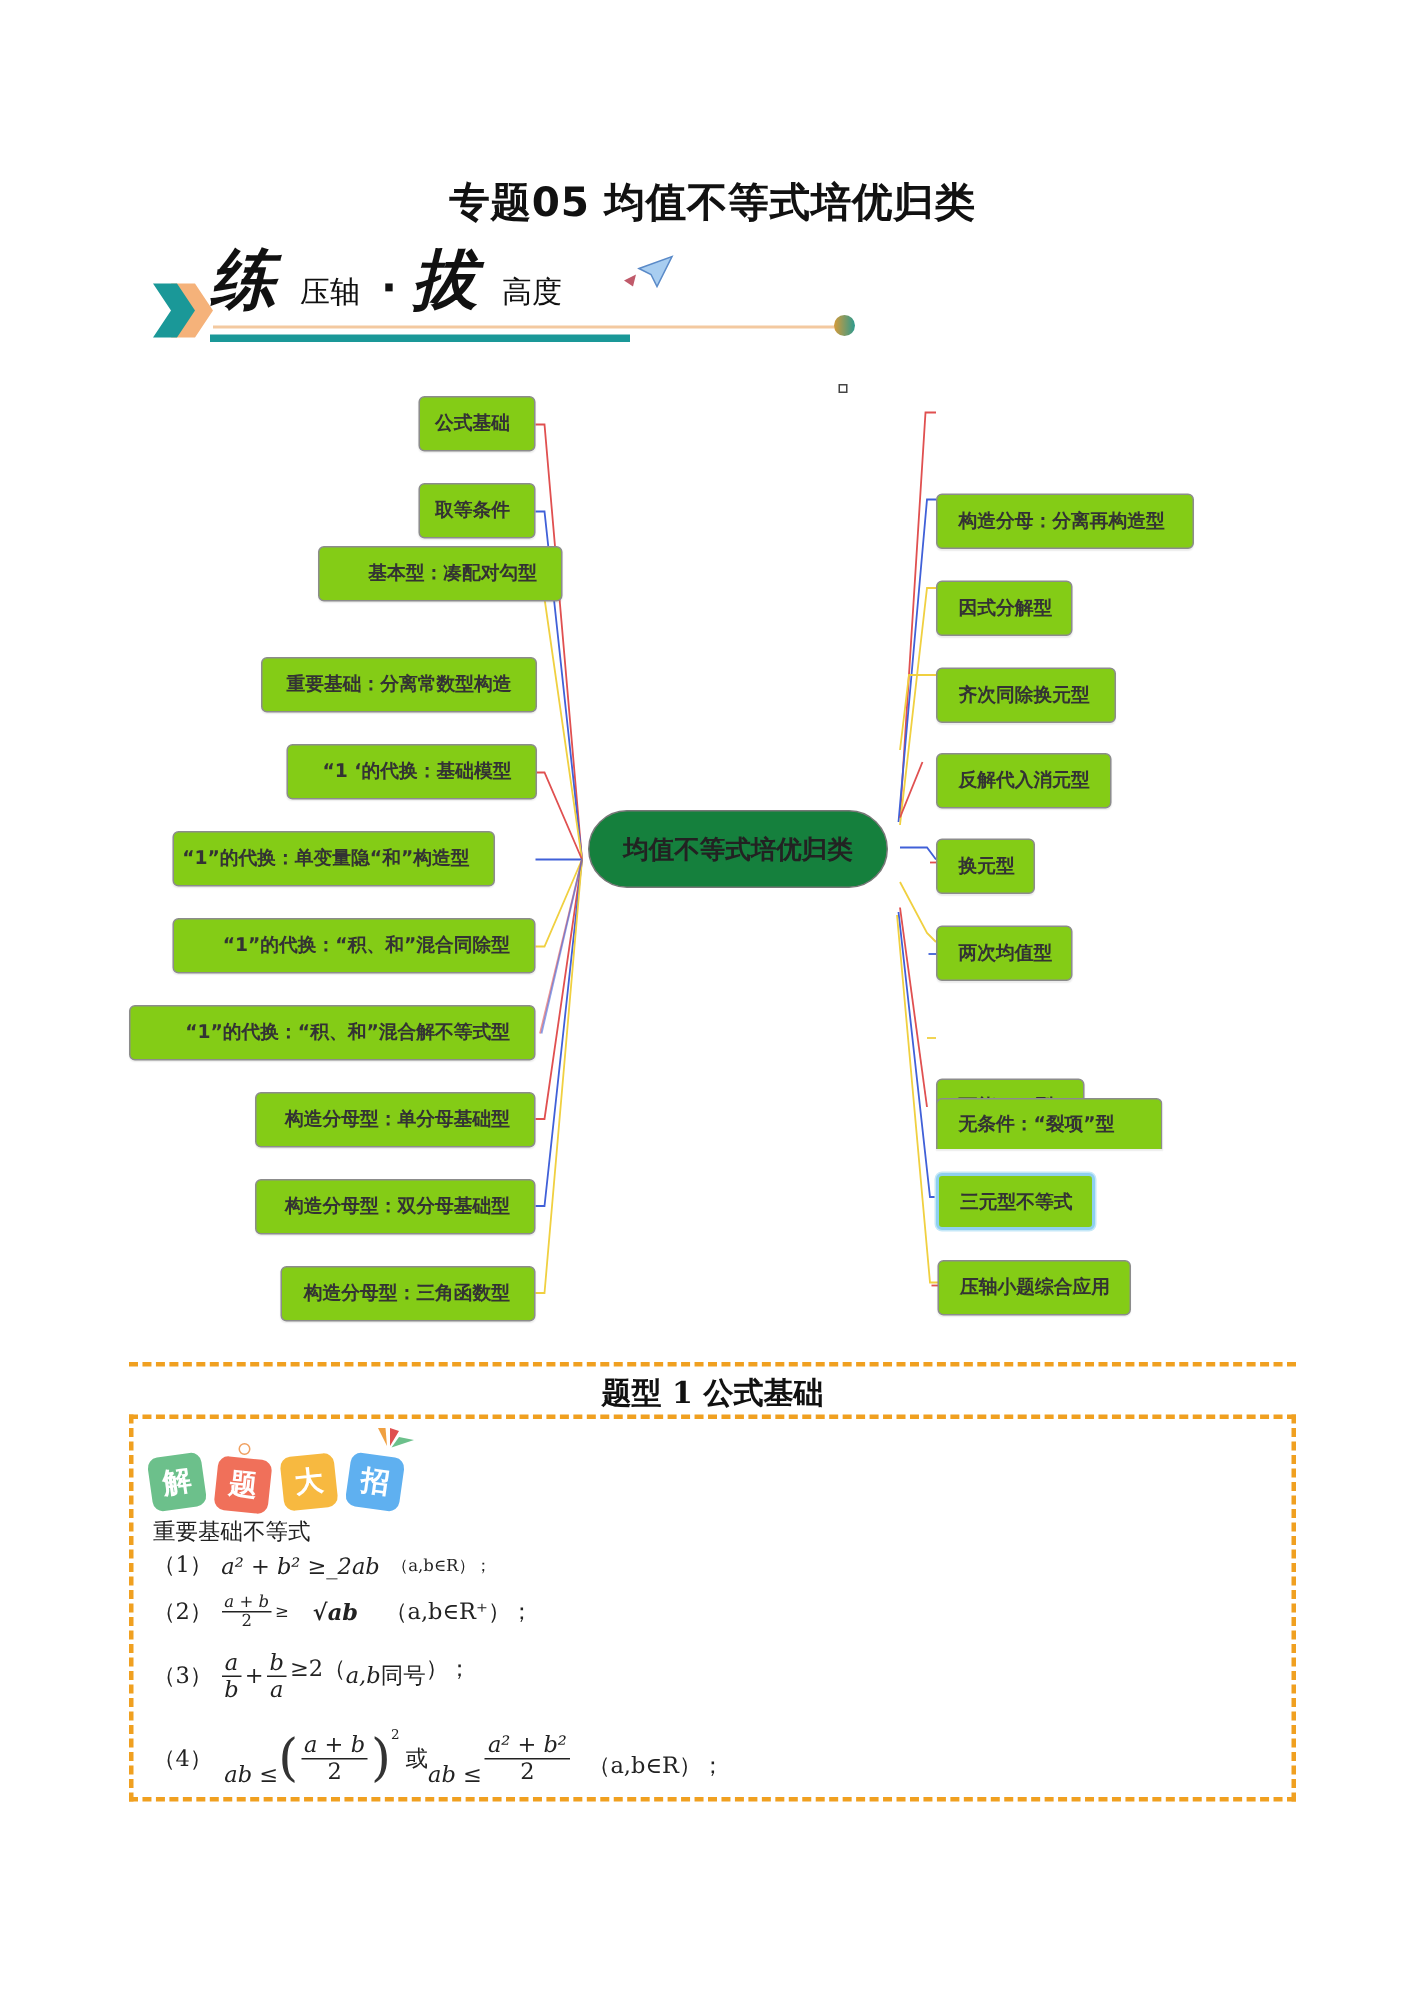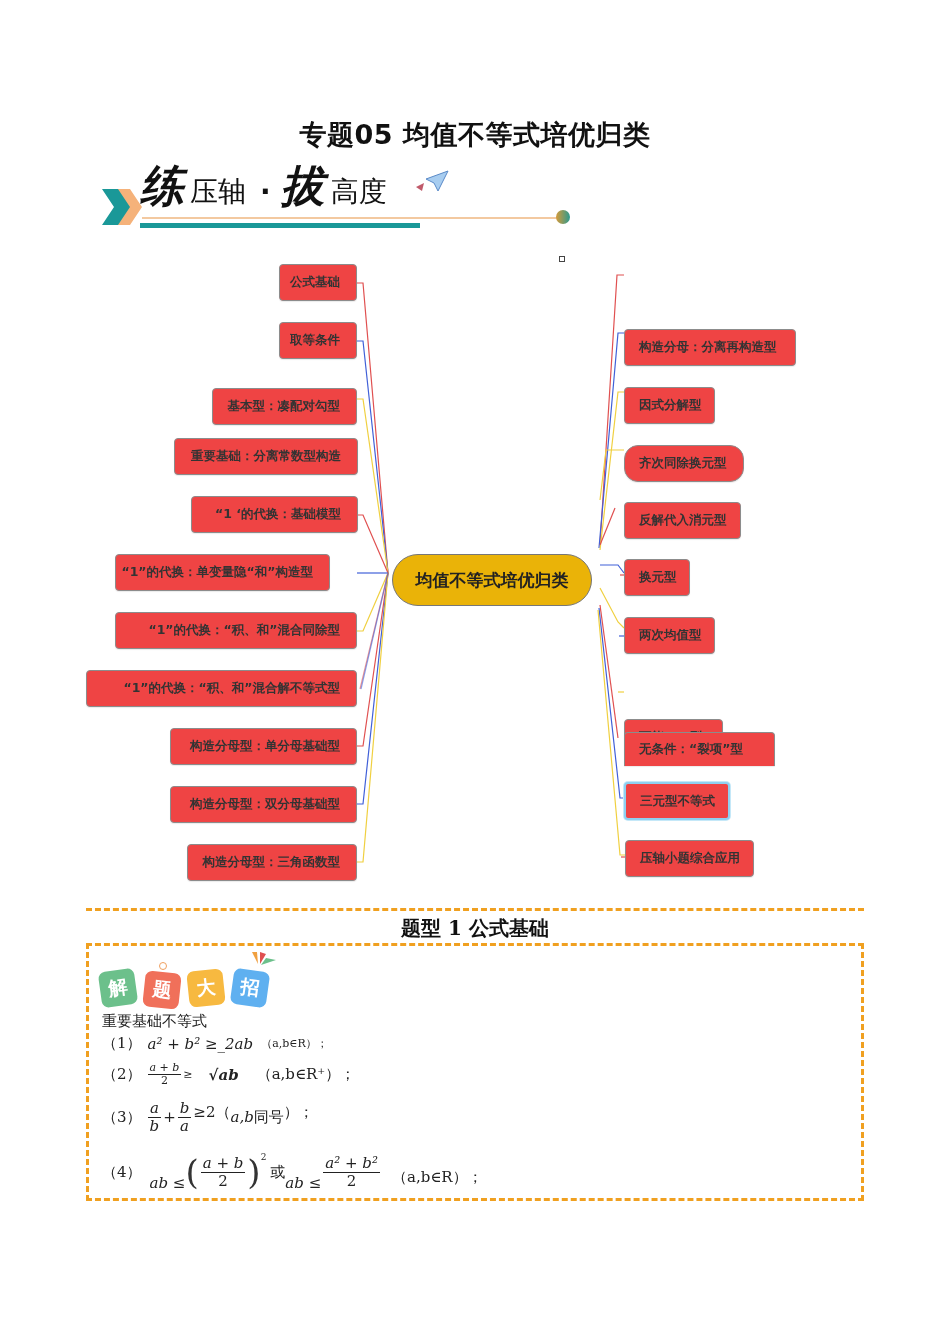"压轴" .banner-small { font-size: 28px -> 20px; margin-left: 6px -> 16px }
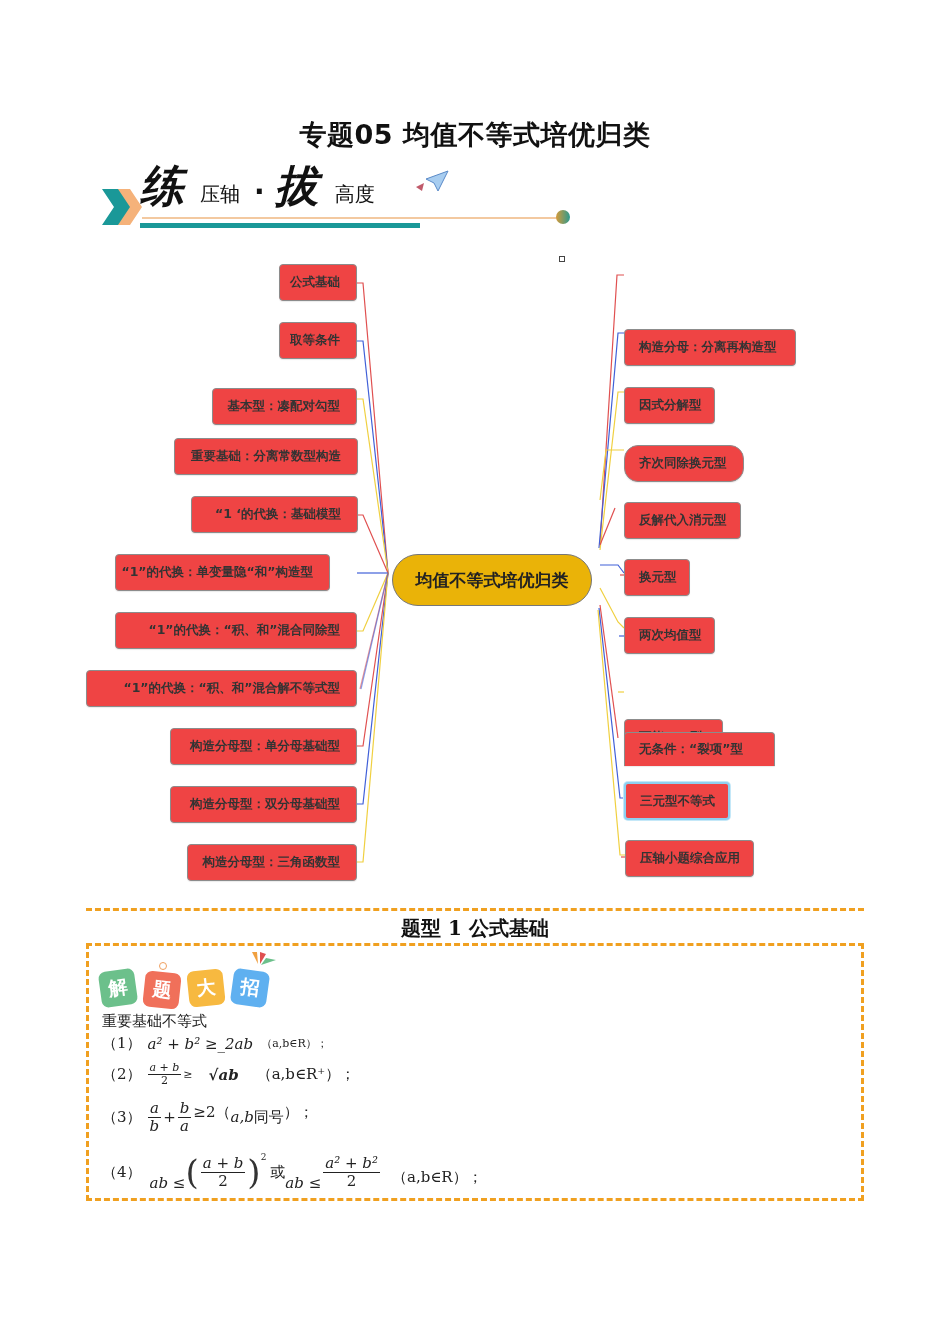"公式基础" .node { background: #ef4444 -> #84cc16 }
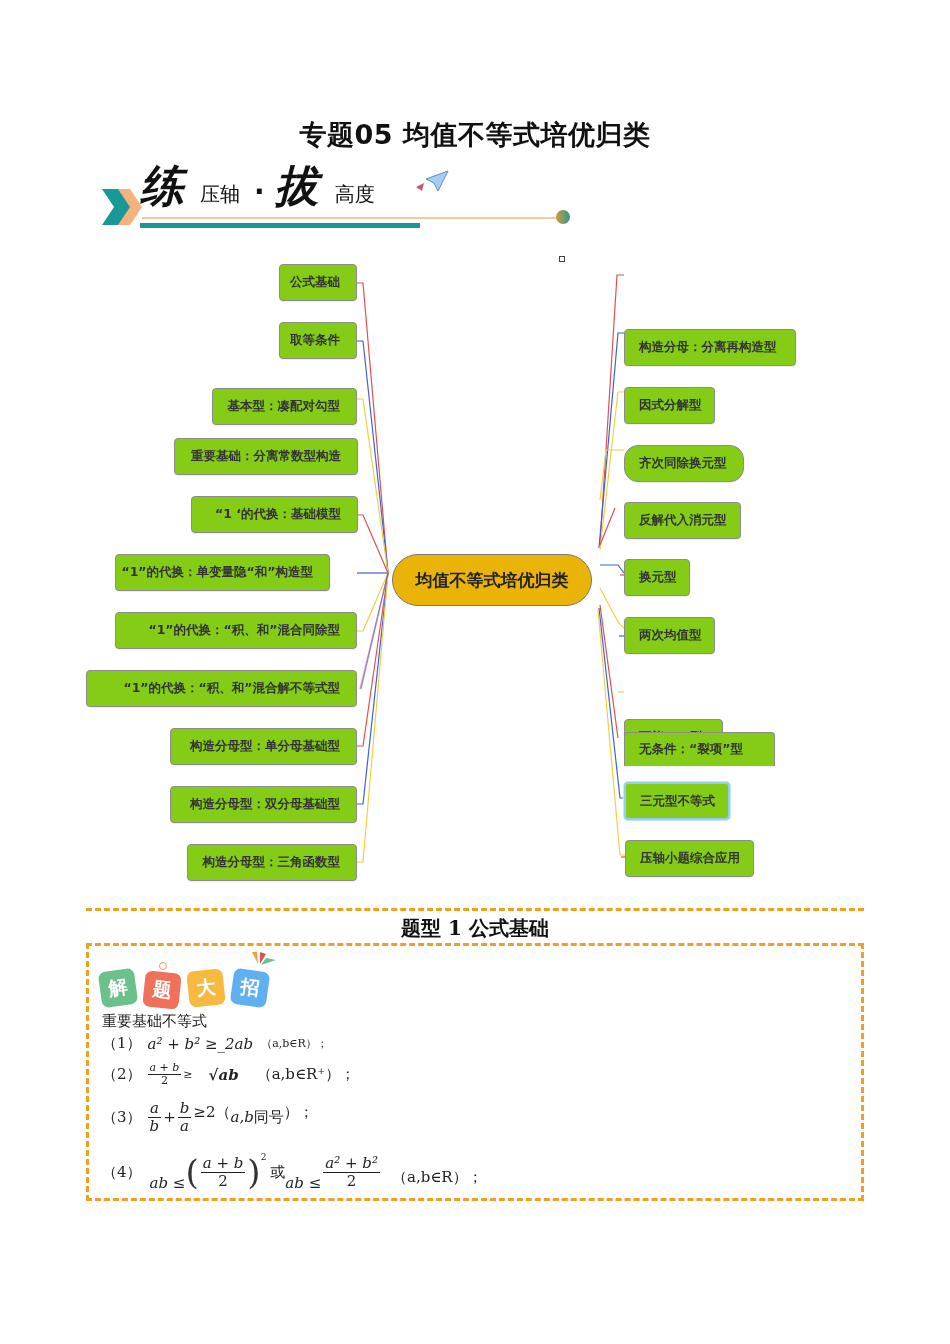"基本型：凑配对勾型" div.node { top: 388px -> 364px; width: 145px -> 163px }
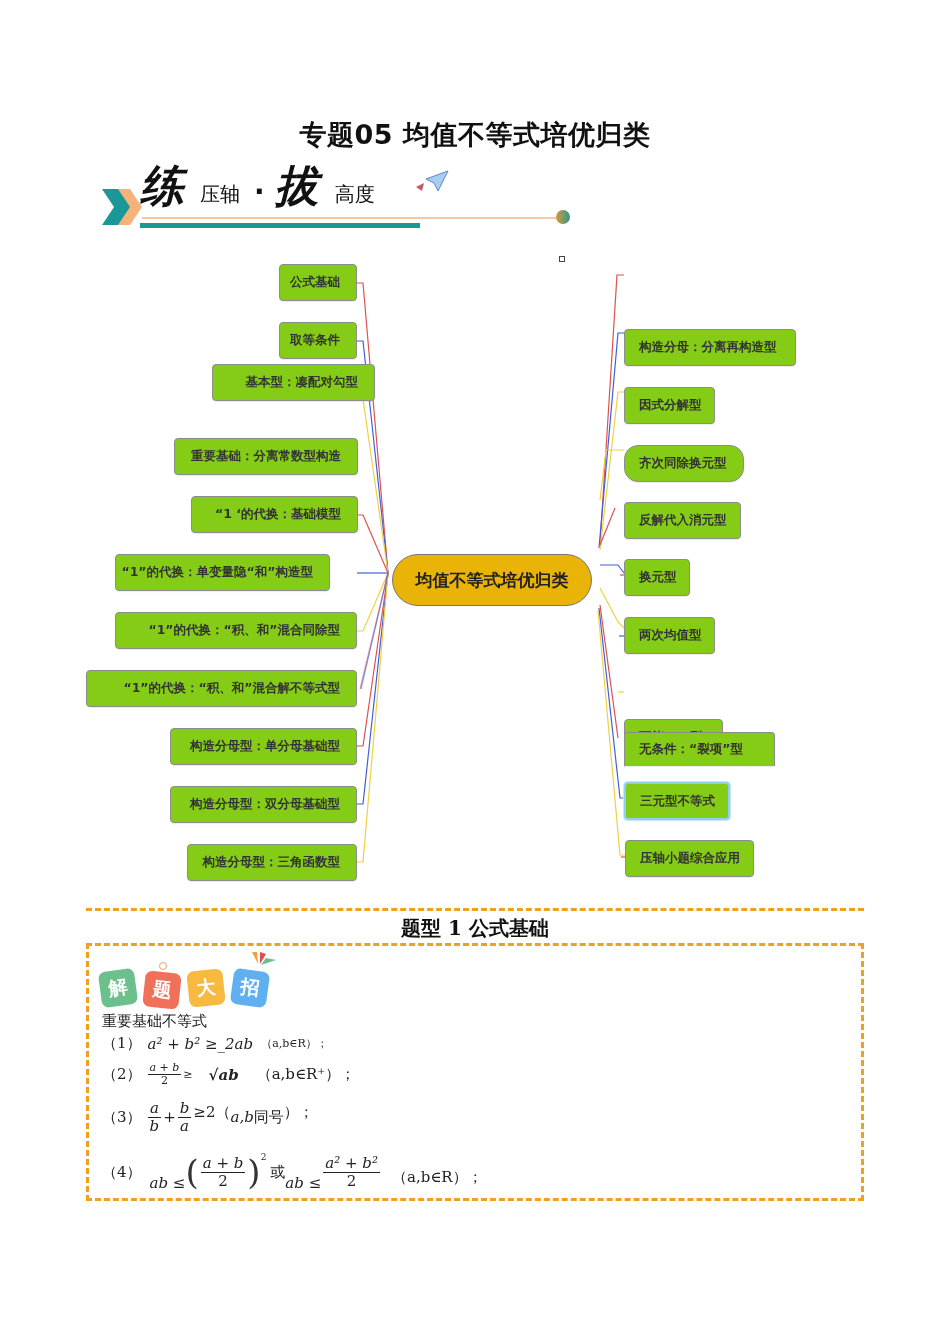"齐次同除换元型" div.node { border-radius: 14px -> none }
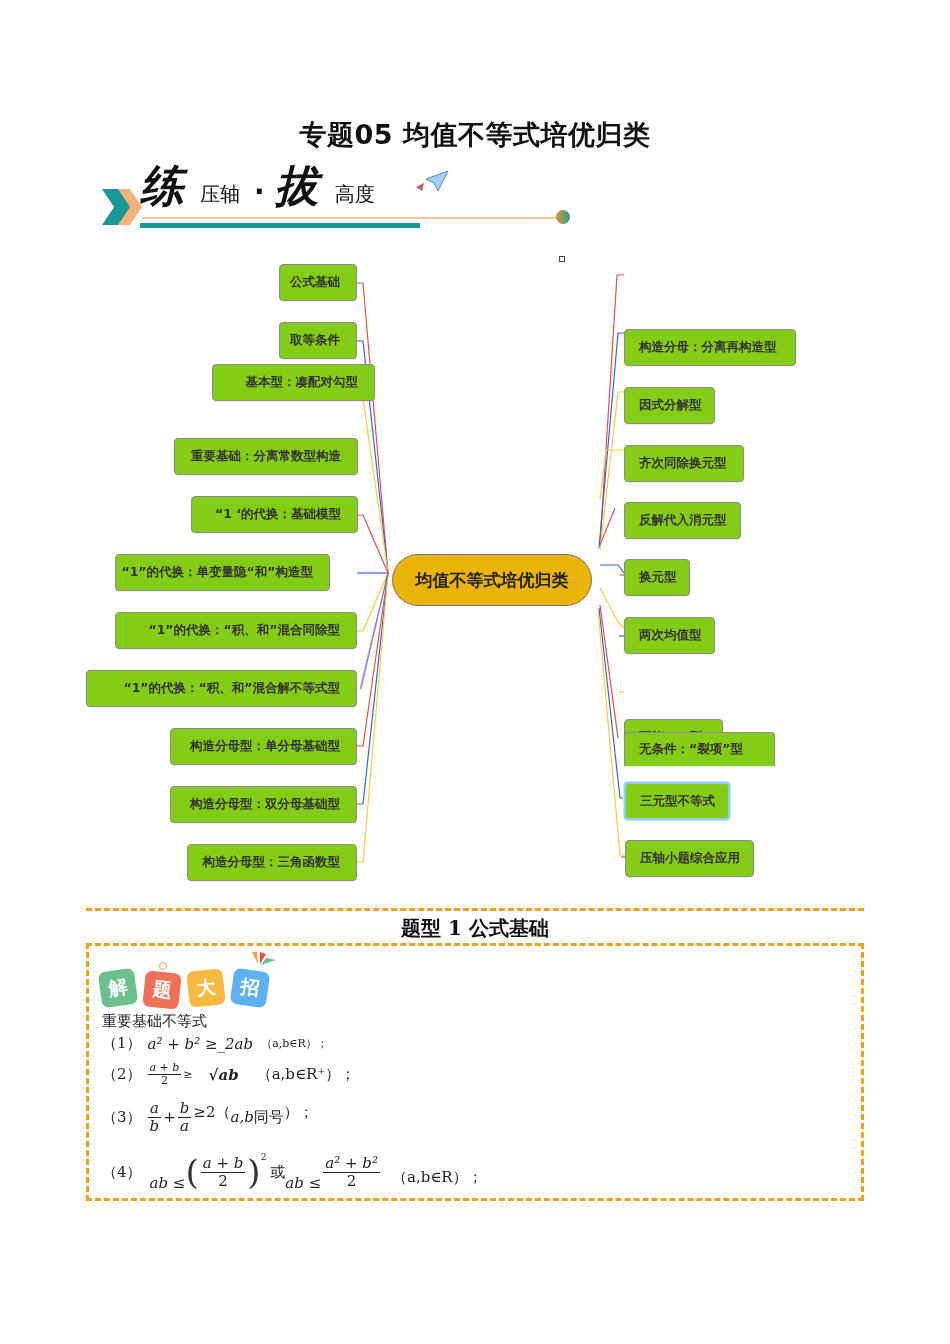"均值不等式培优归类" .center-node { background: #eab308 -> #15803d; top: 554px -> 540px }
